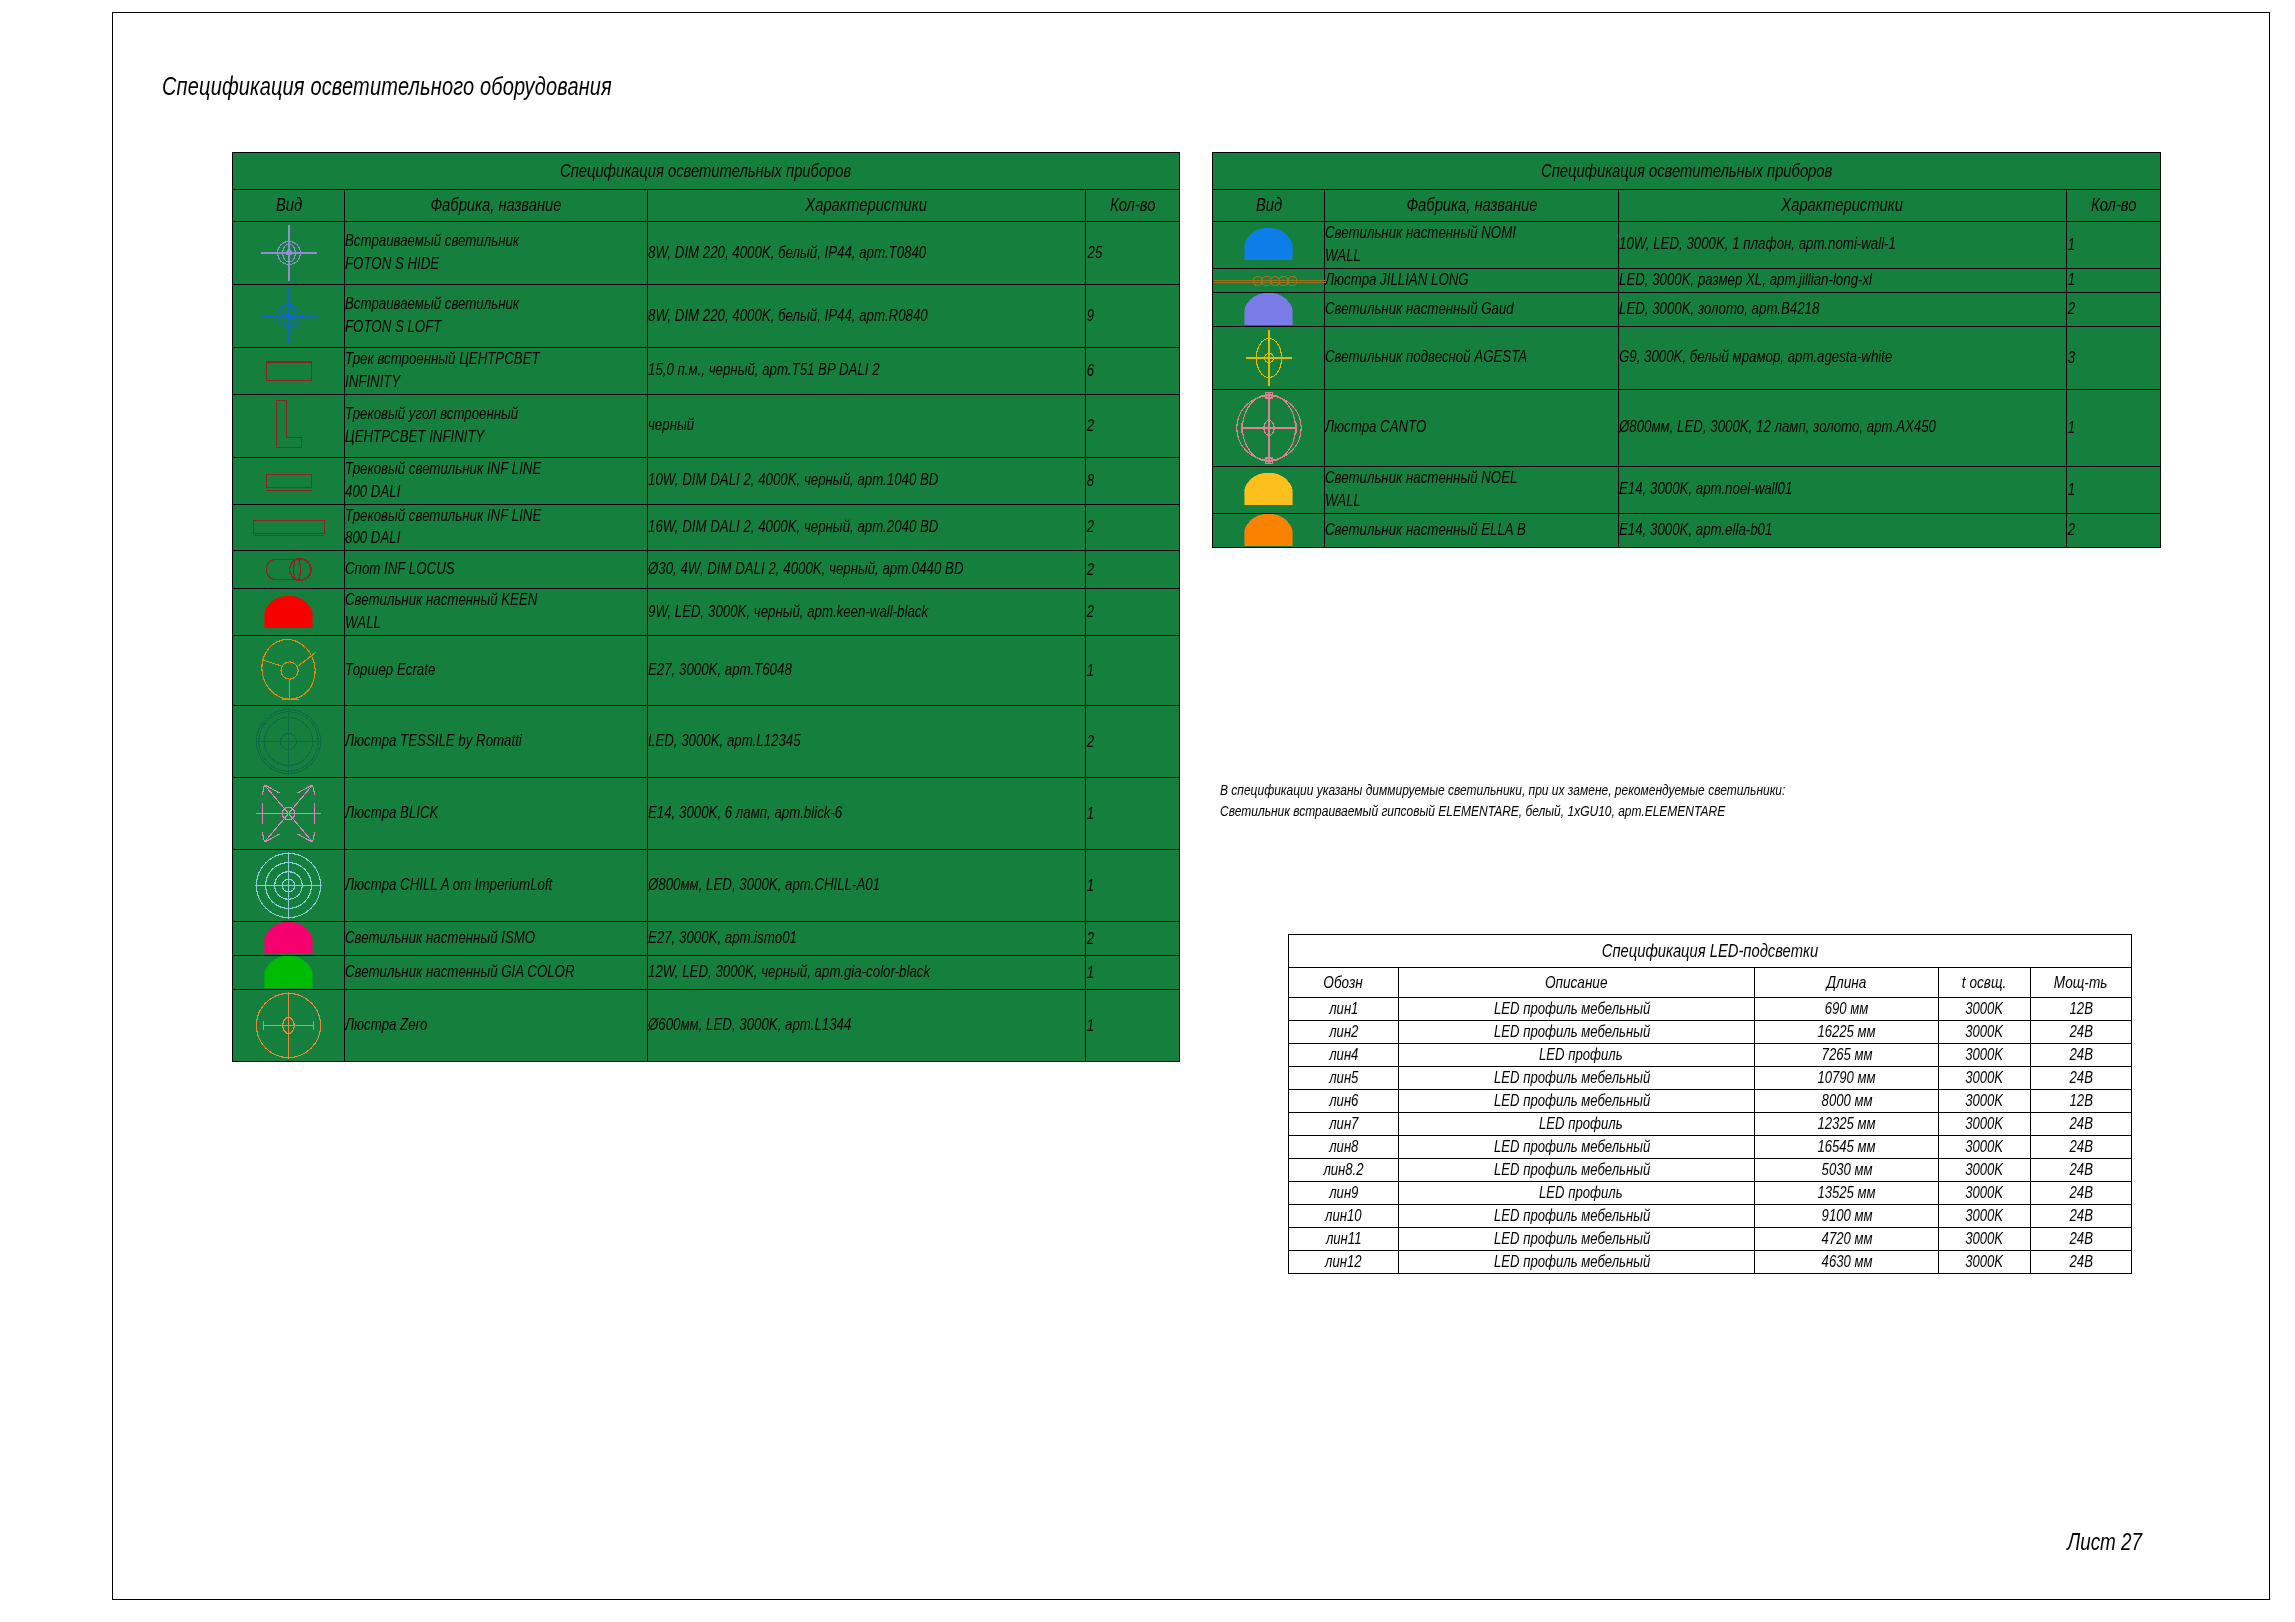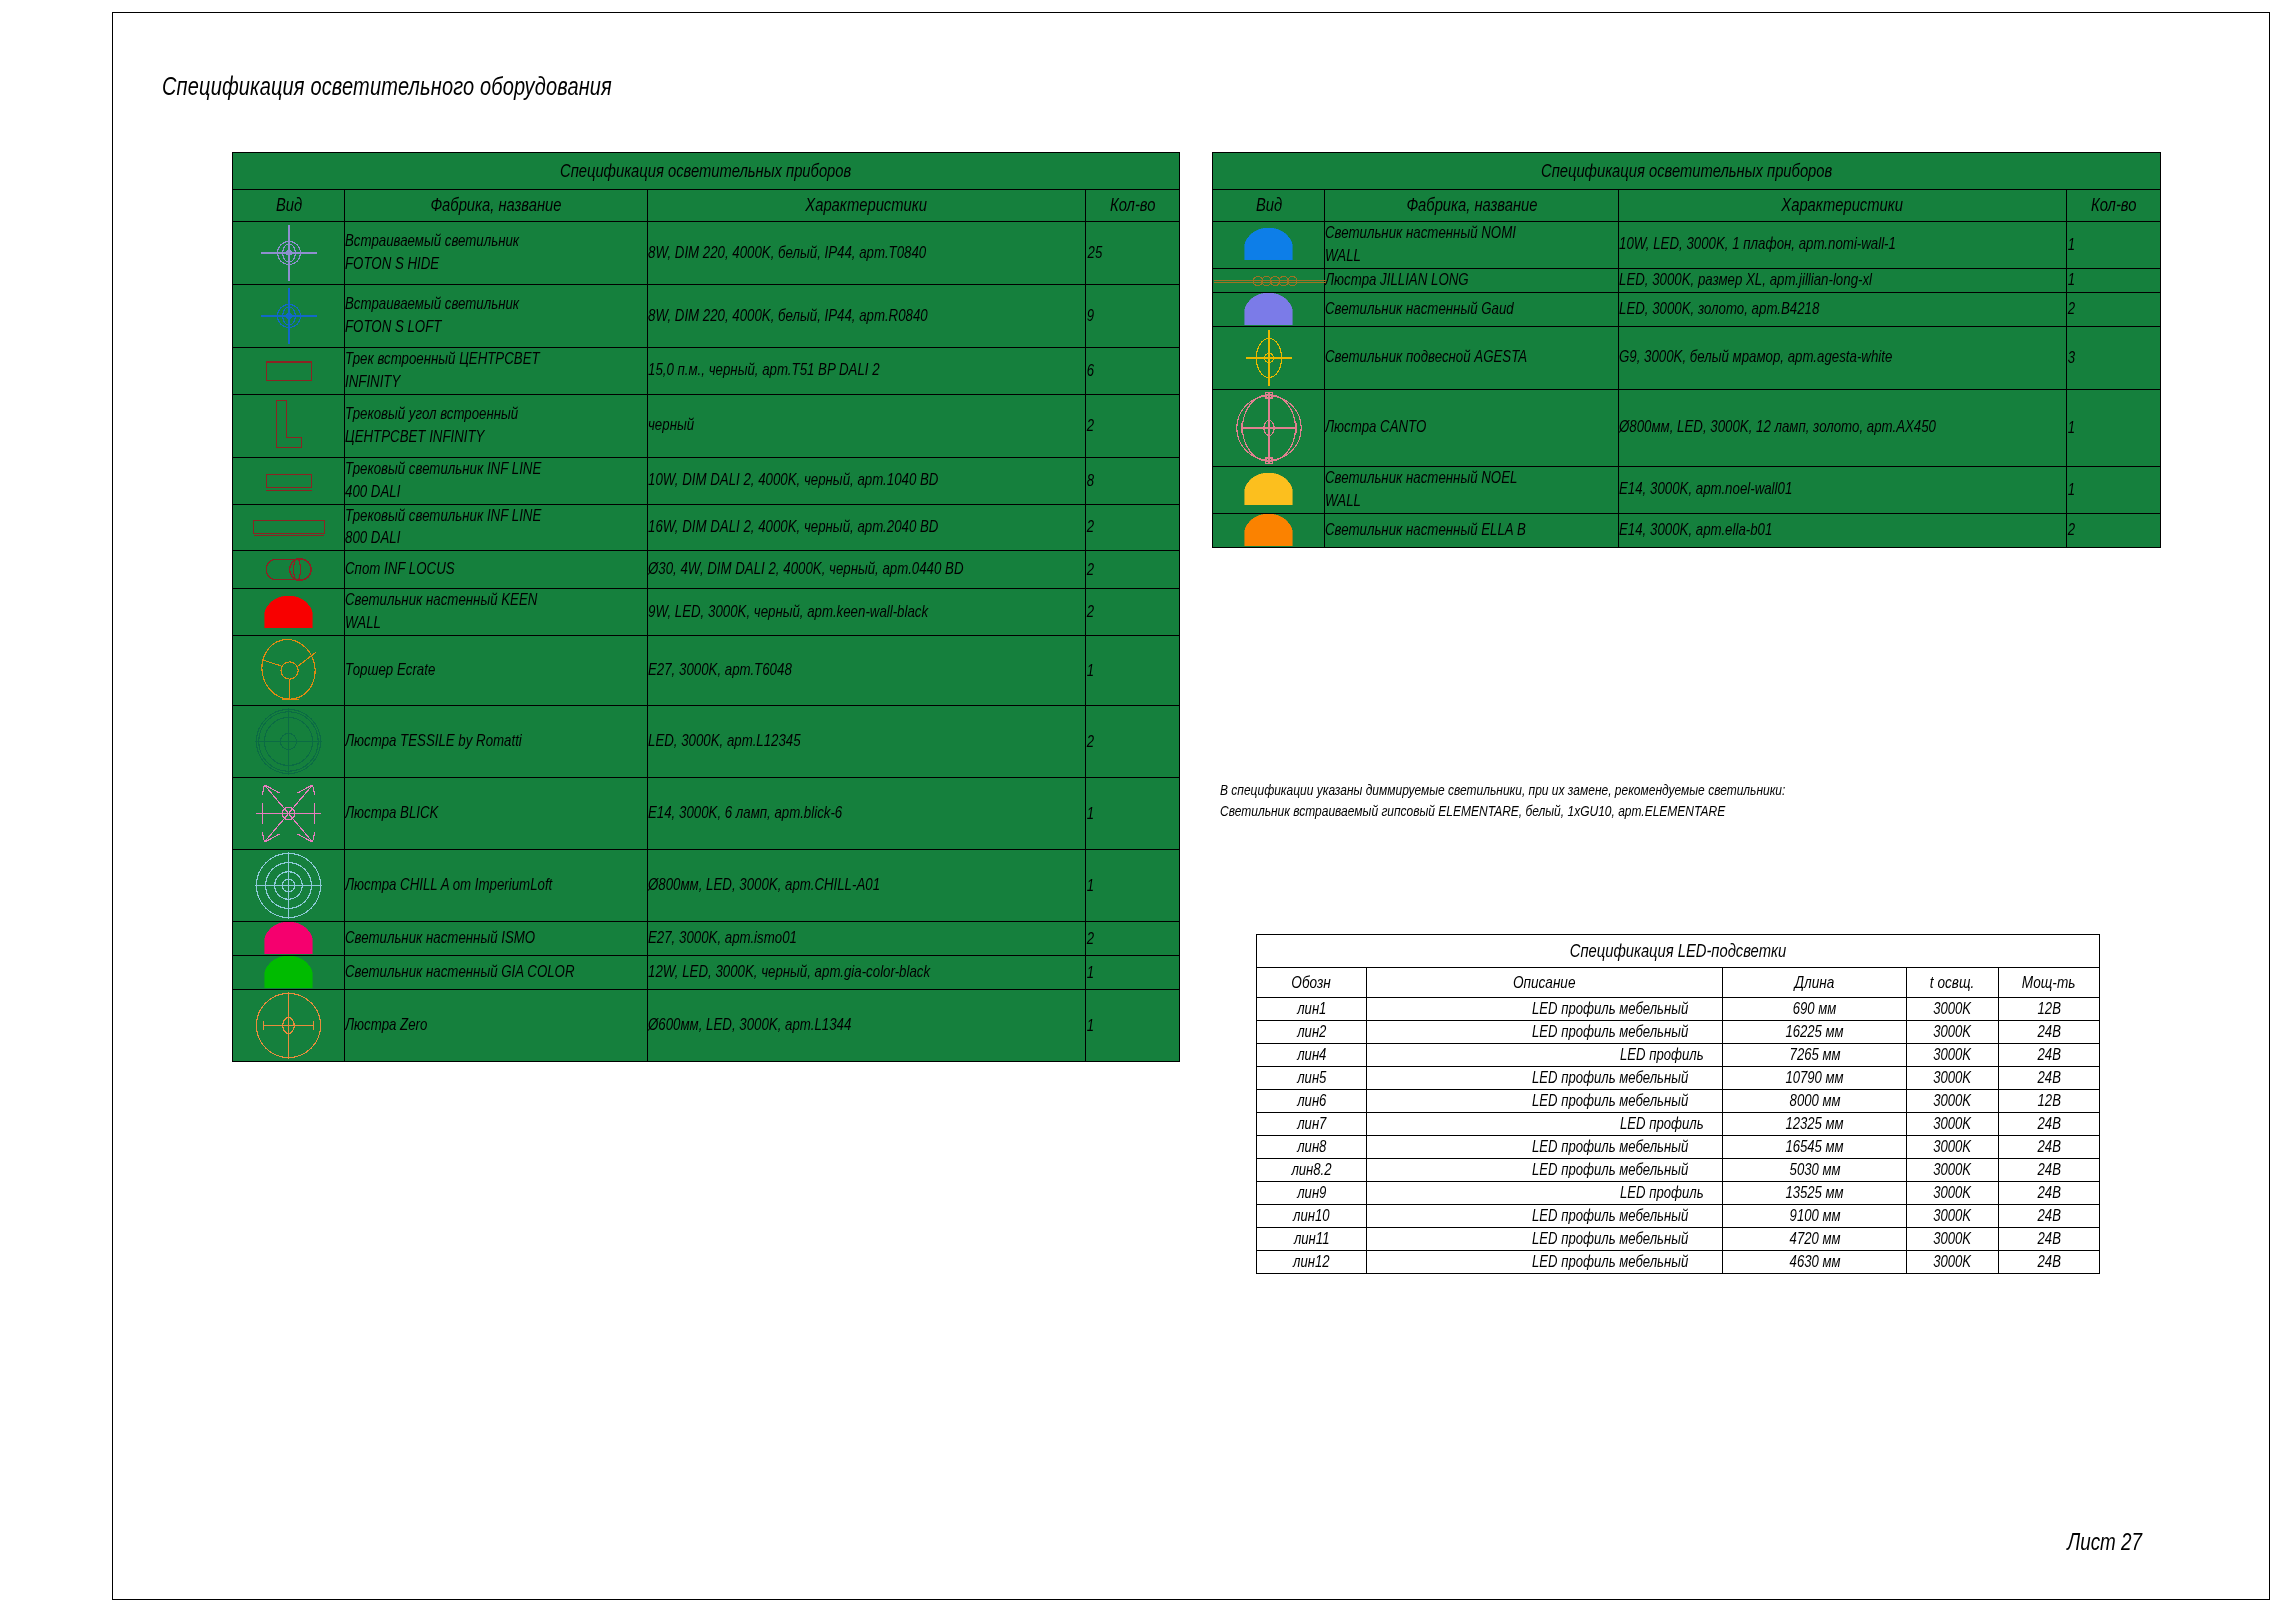"Спецификация LED-подсветки" table.led { left: 1256px -> 1288px }
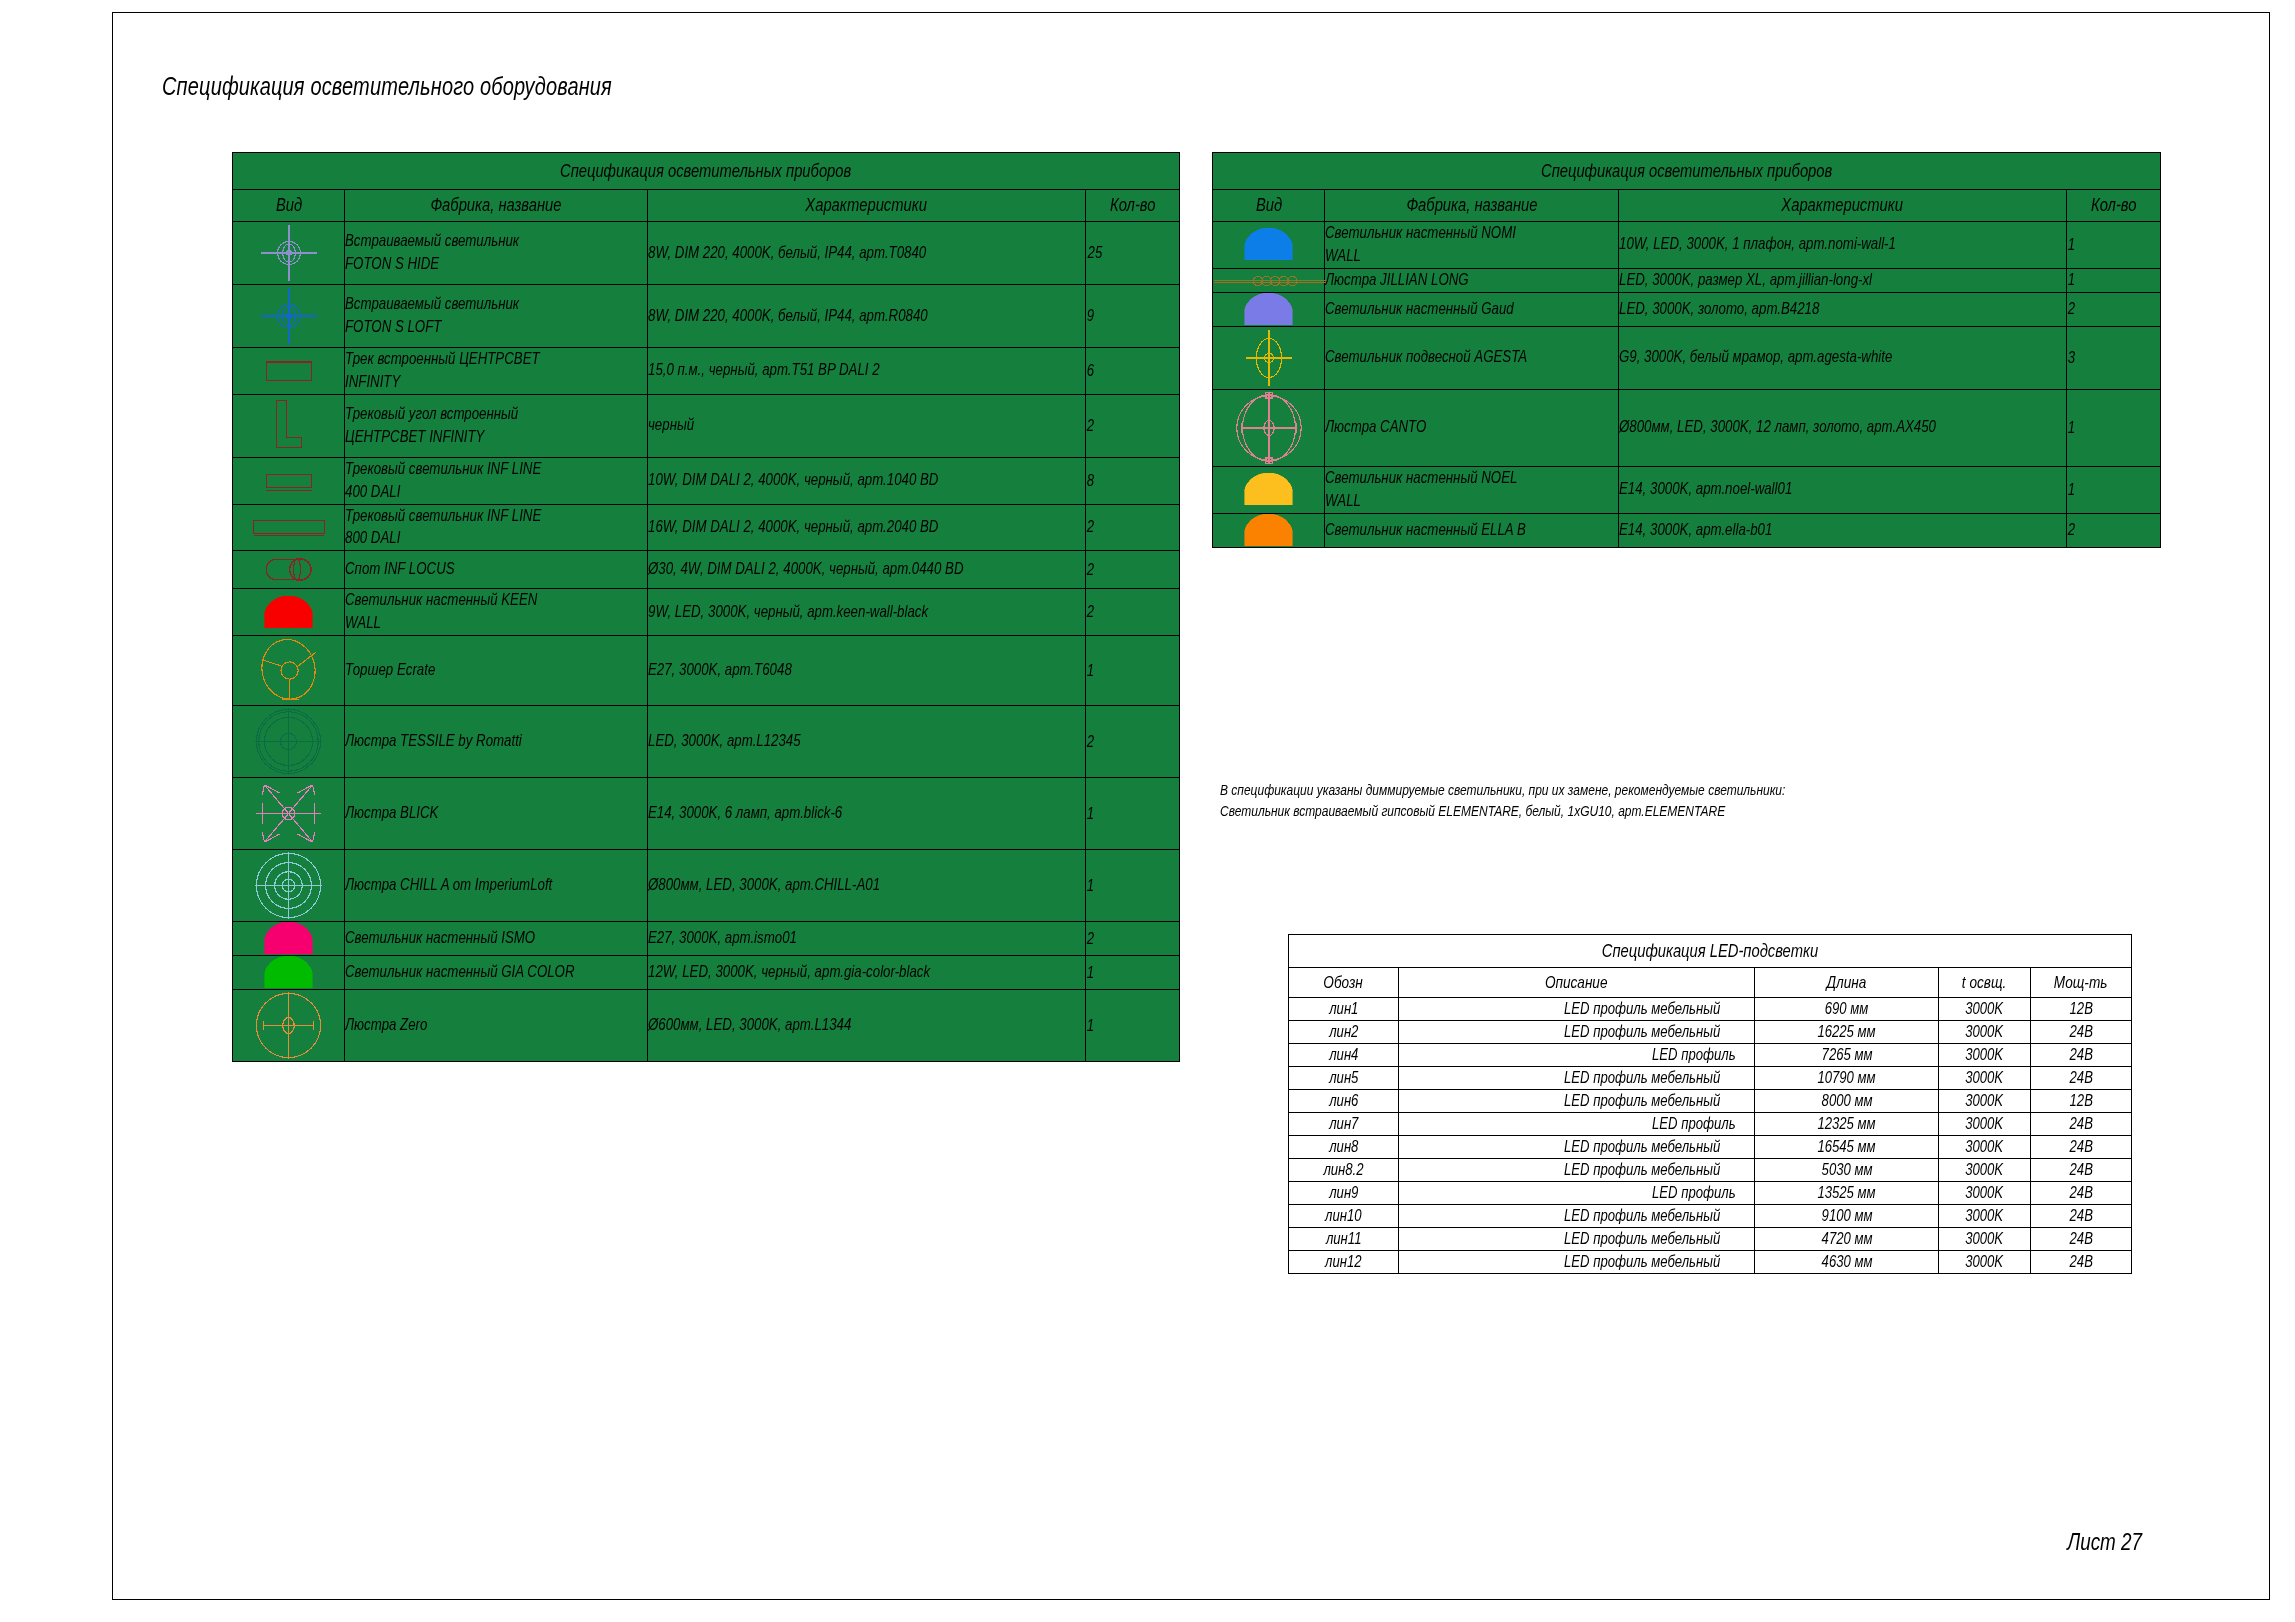"LED профиль мебельный" table.led td.led-desc { text-align: right -> center }
